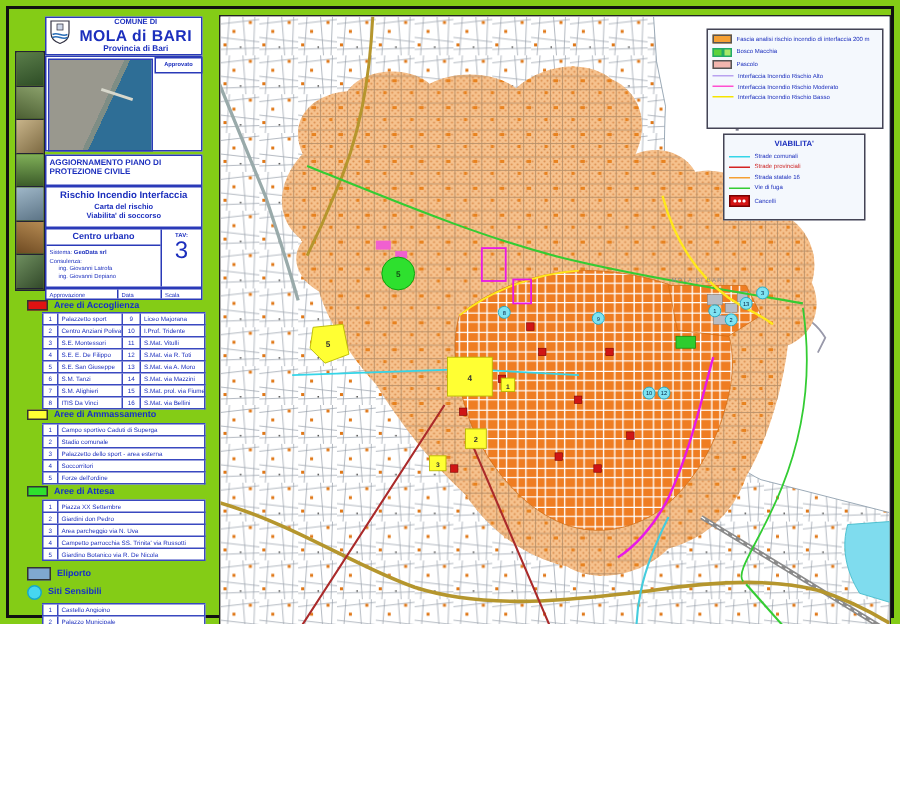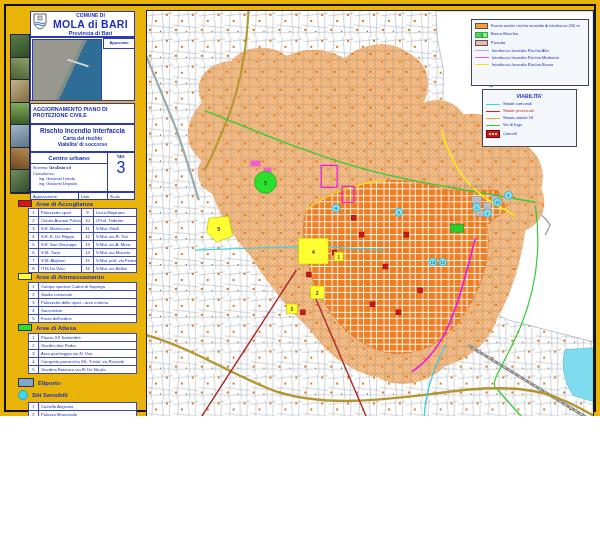"MOLA di BARI" #page { background: #eab308 -> #84cc16 }
